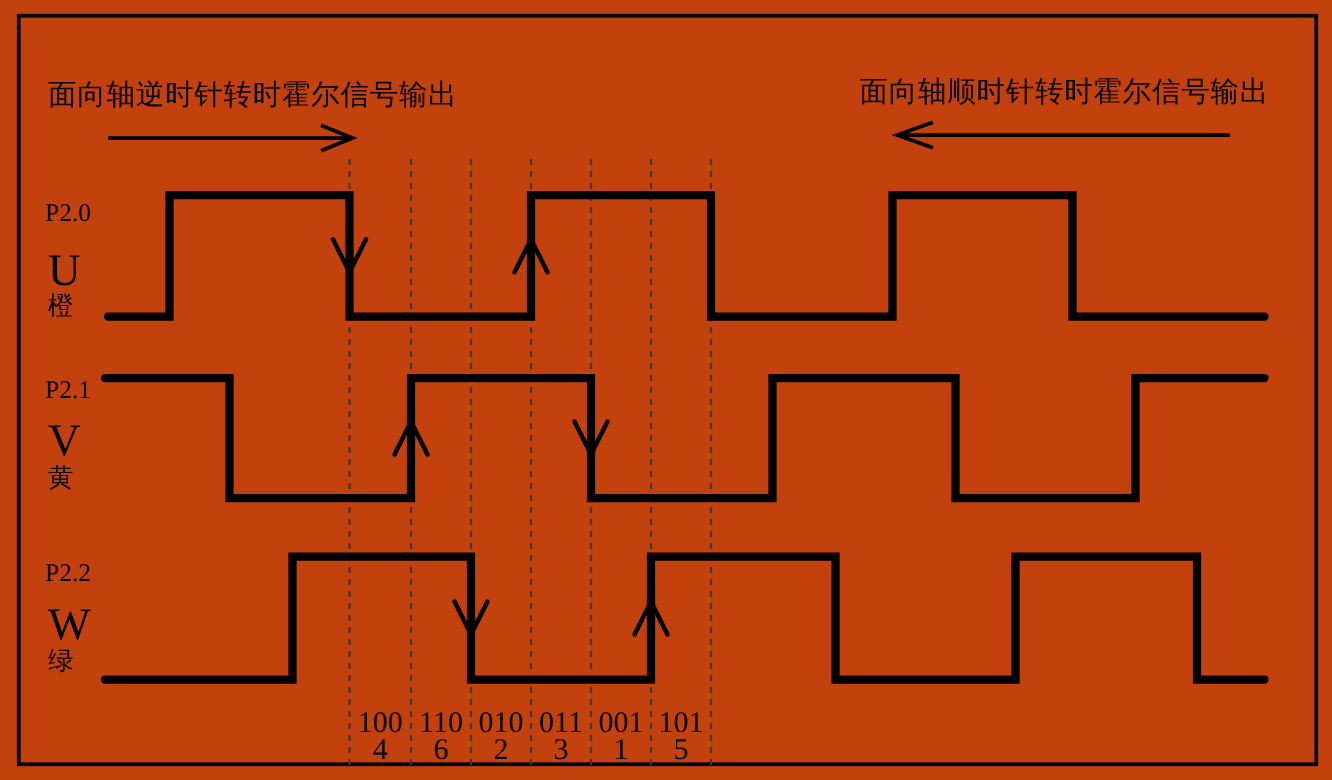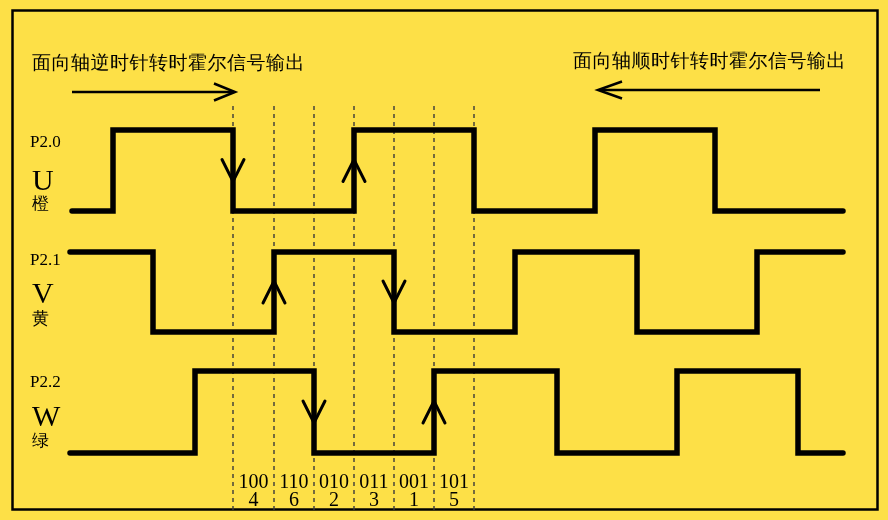"面向轴逆时针转时霍尔信号输出" .stage { background: #fde047 -> #c2410c }
